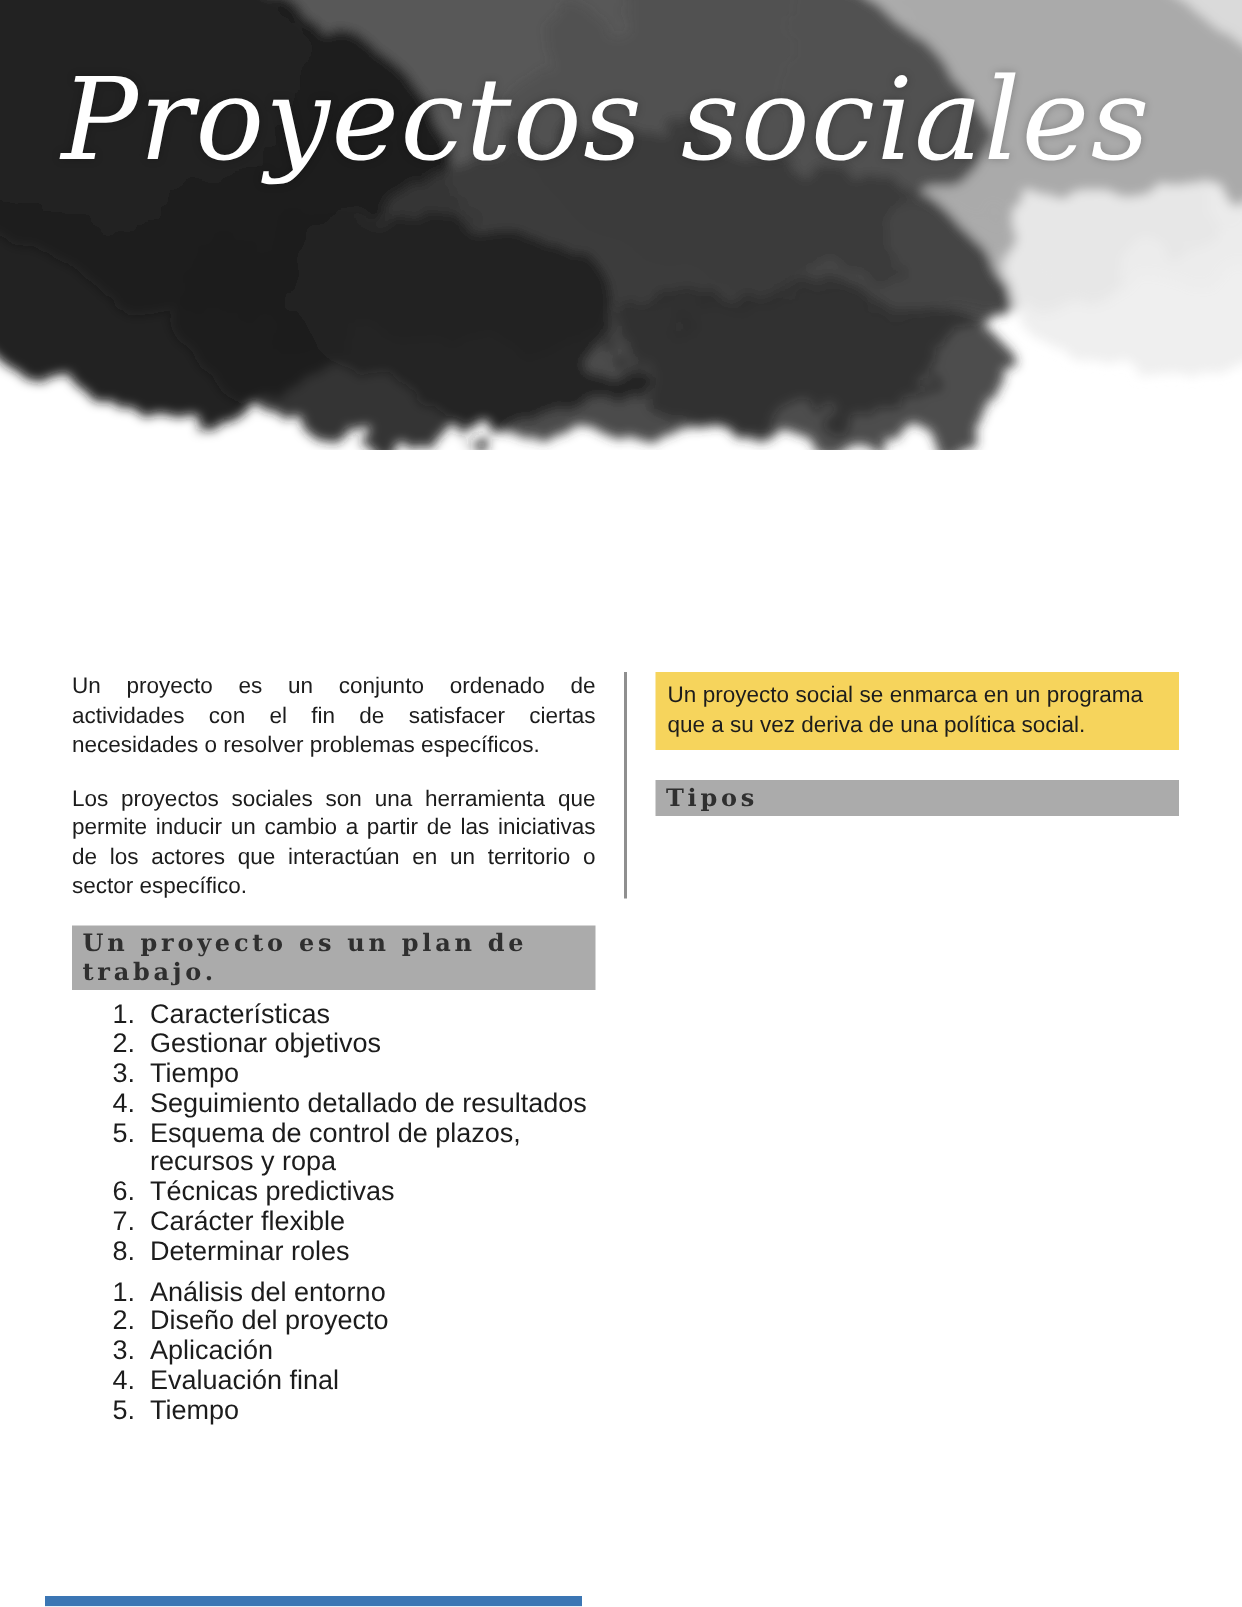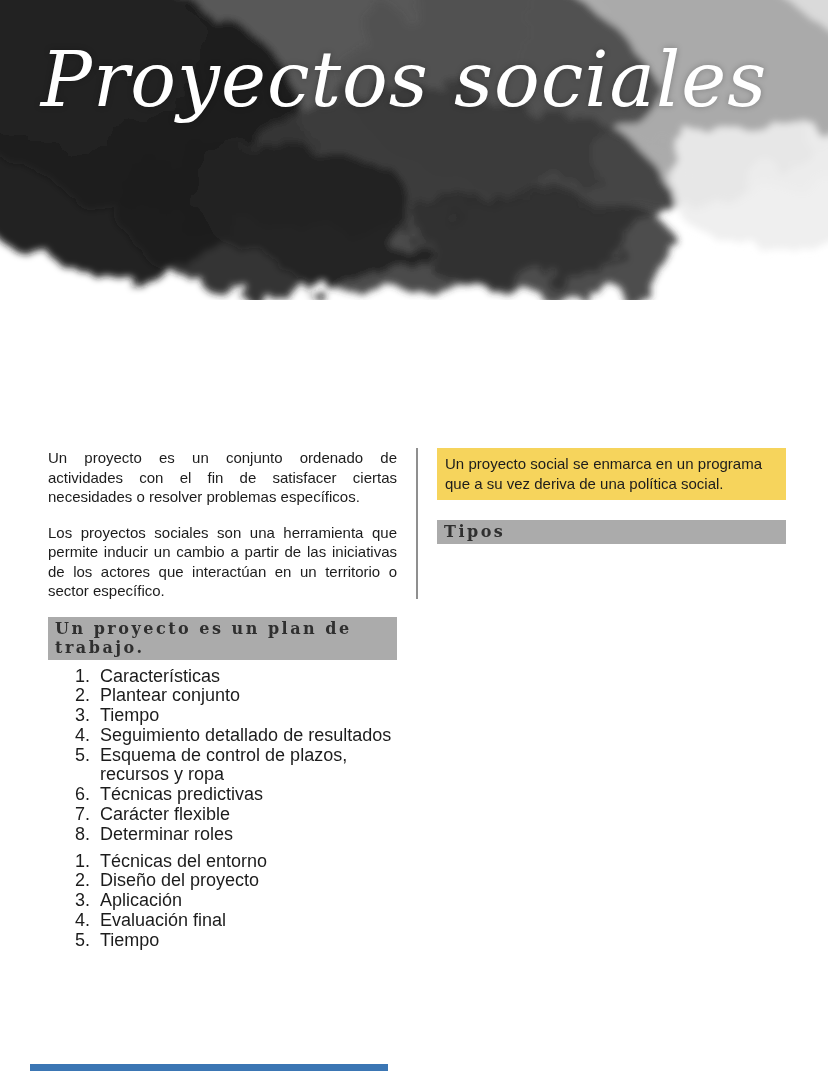"Plantear conjunto" li { text: Plantear conjunto -> Gestionar objetivos }
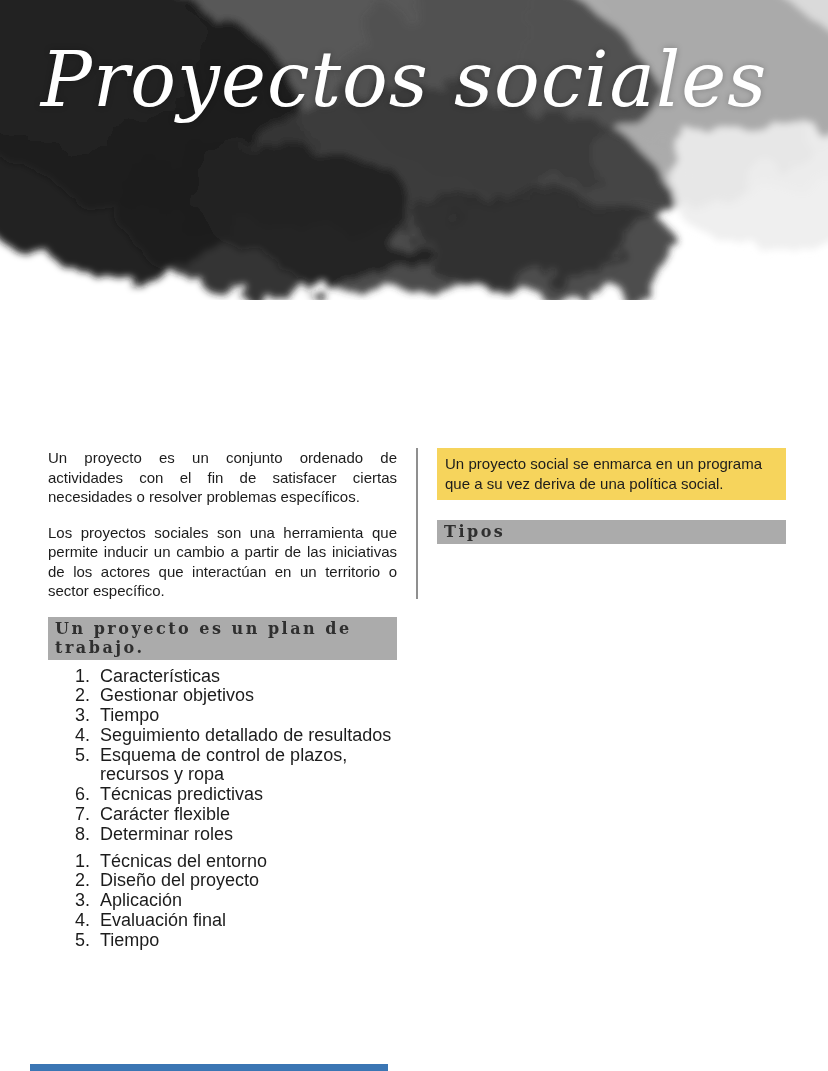"Técnicas del entorno" li { text: Técnicas -> Análisis }
